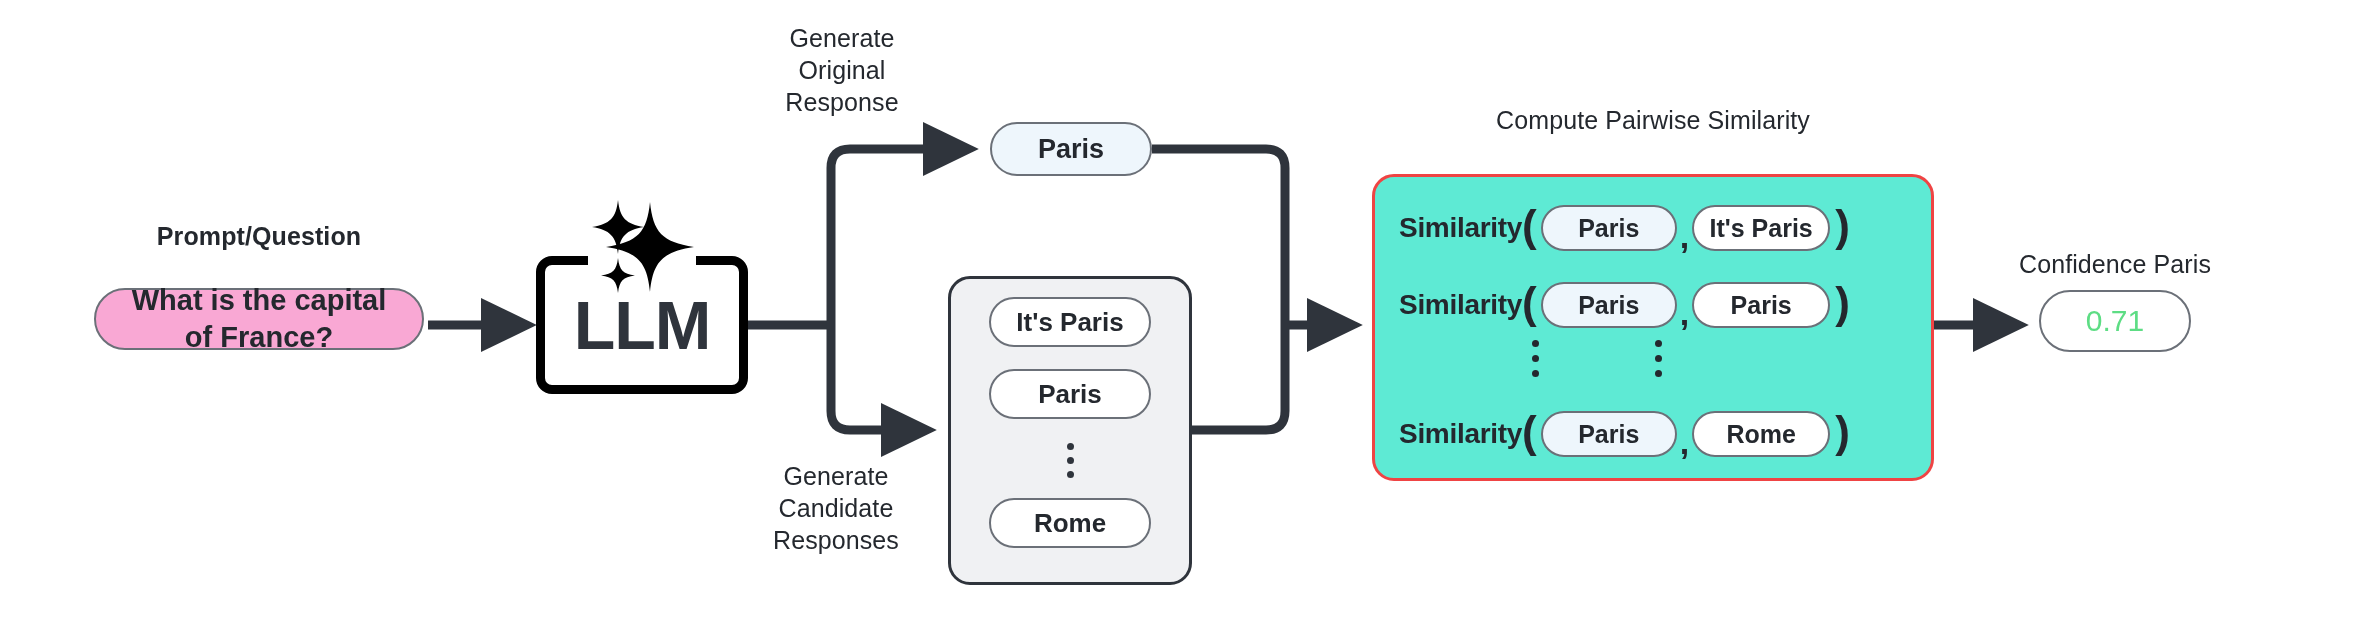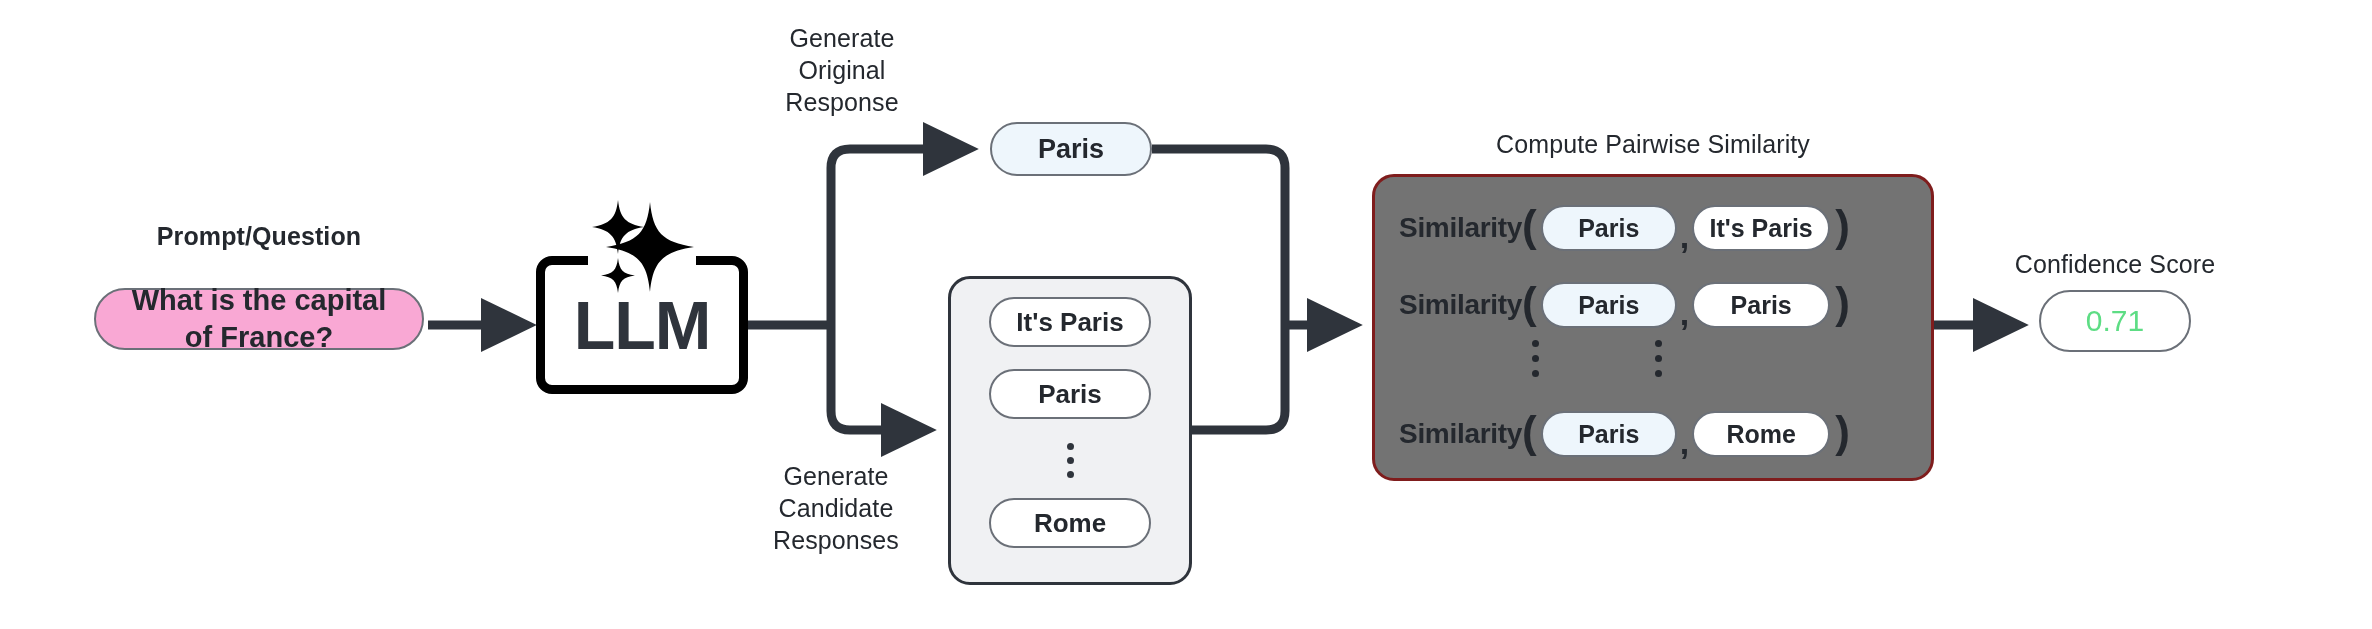"Compute Pairwise Similarity" #cap-compute { top: 128px -> 104px }
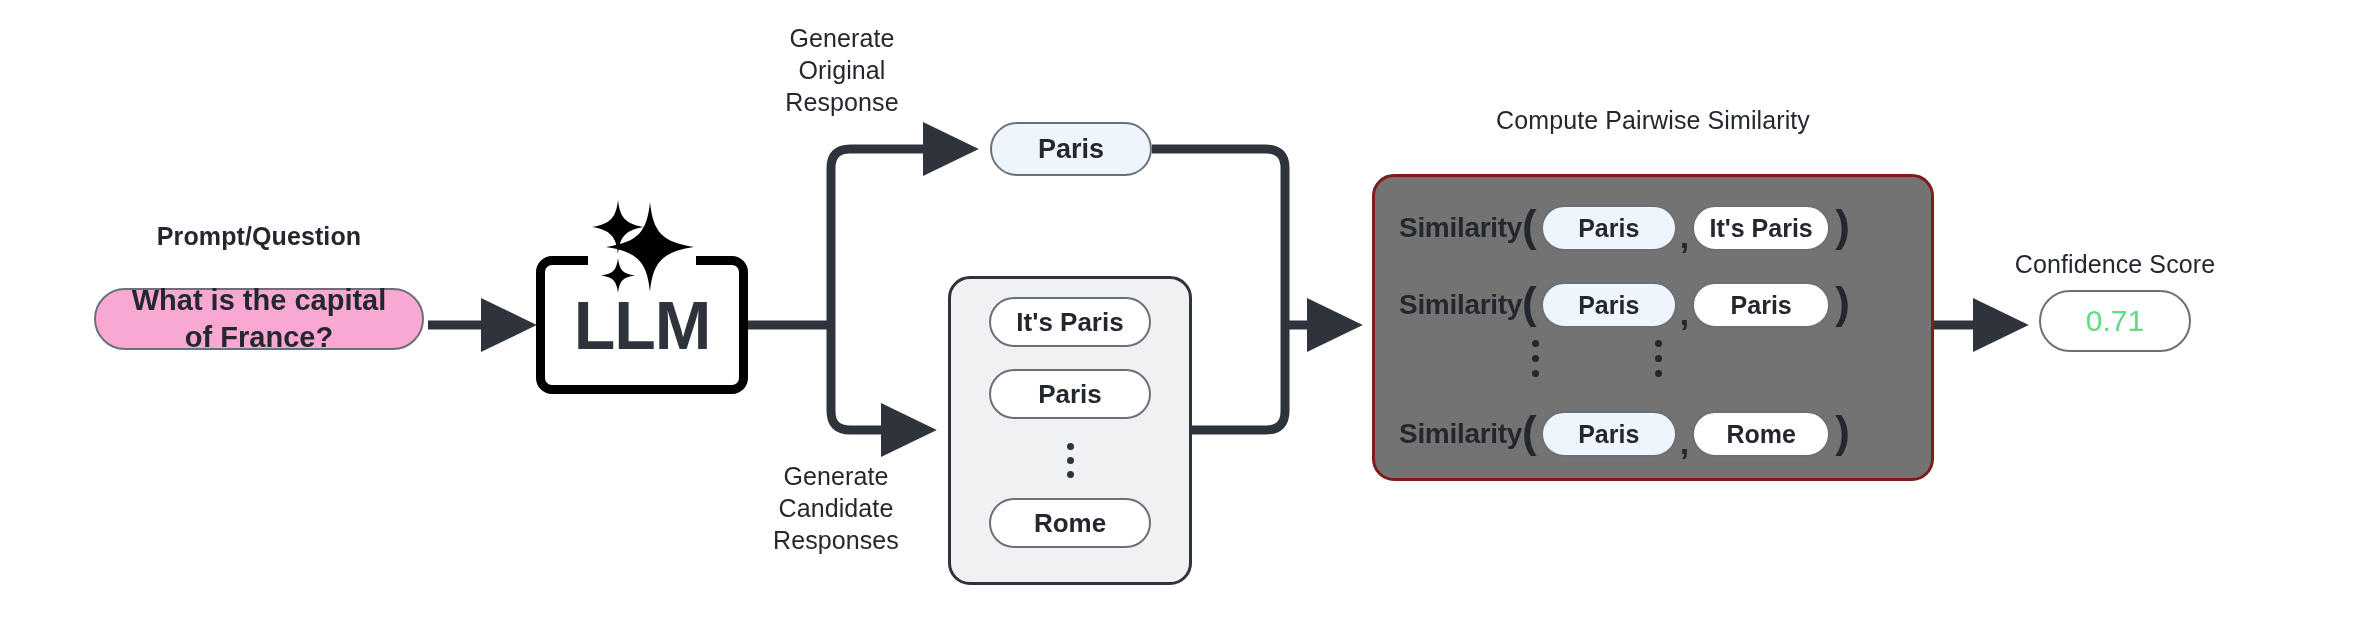"Similarity" .sim-panel { background: #737373 -> #5eead4; border: 3px solid #7f1d1d -> 3px solid #ef4444 }
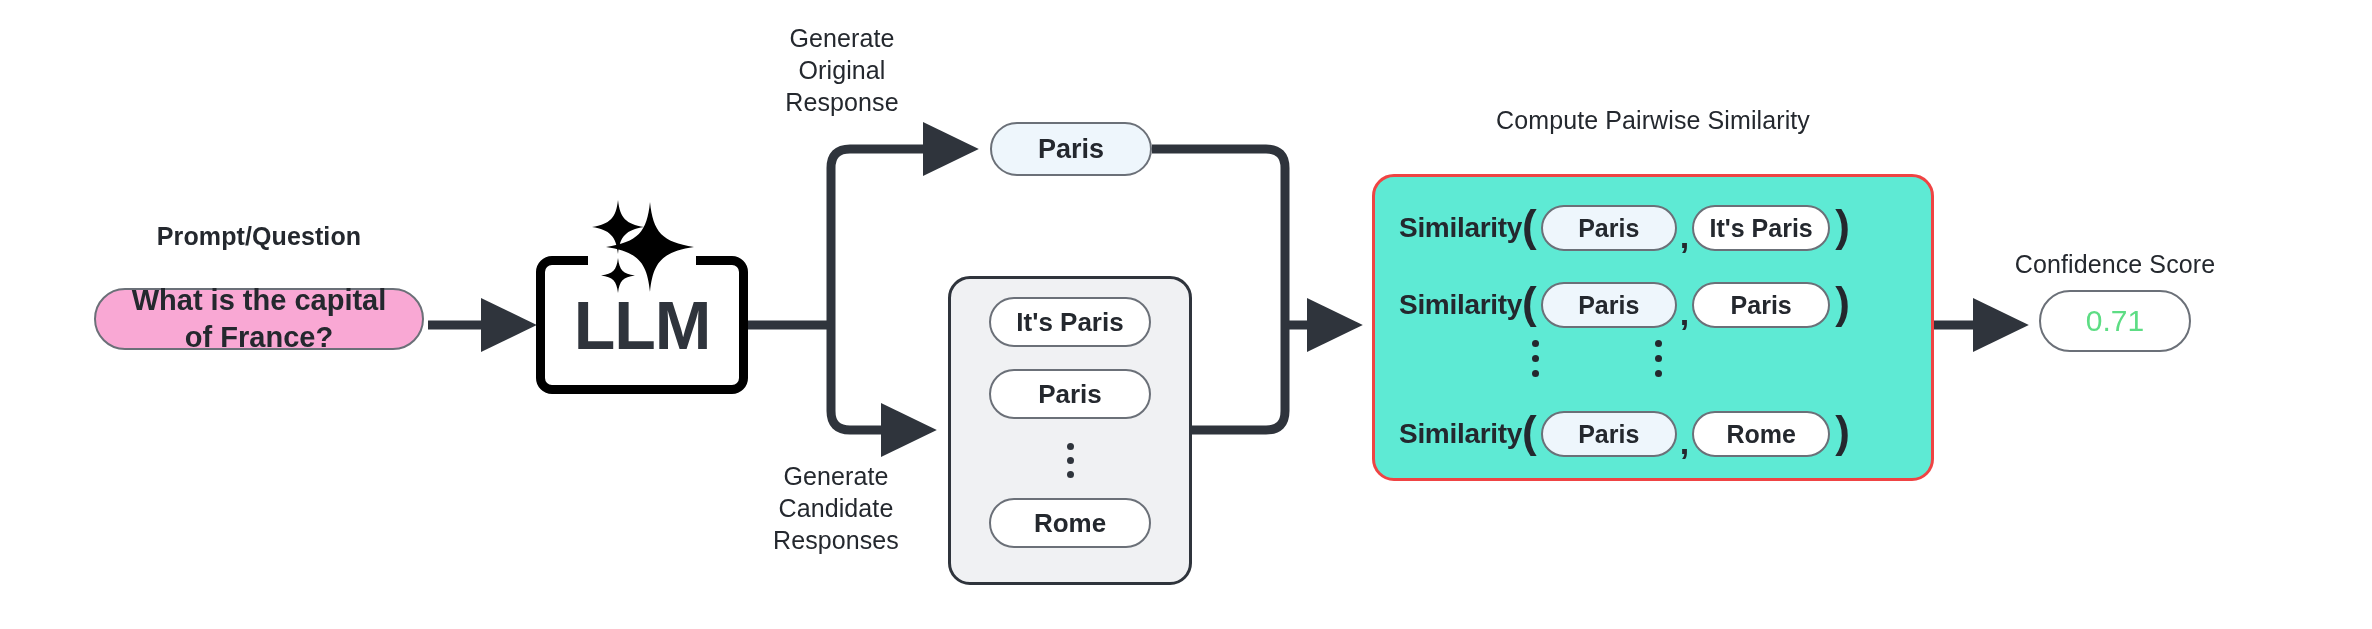"Confidence Score" div.caption { text: Score -> Paris }
